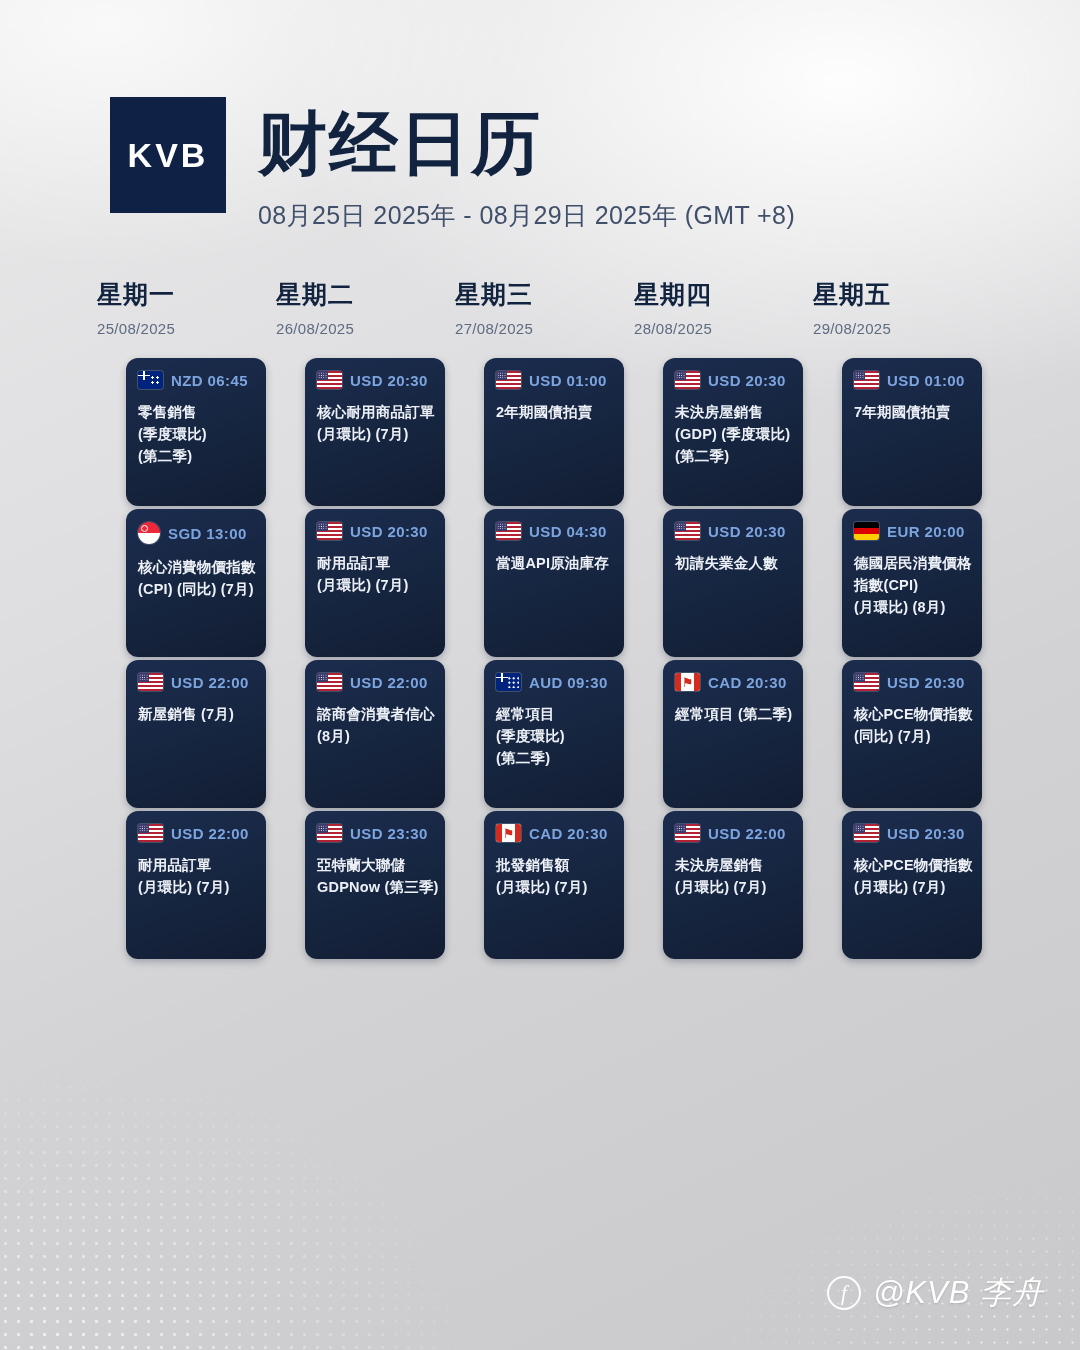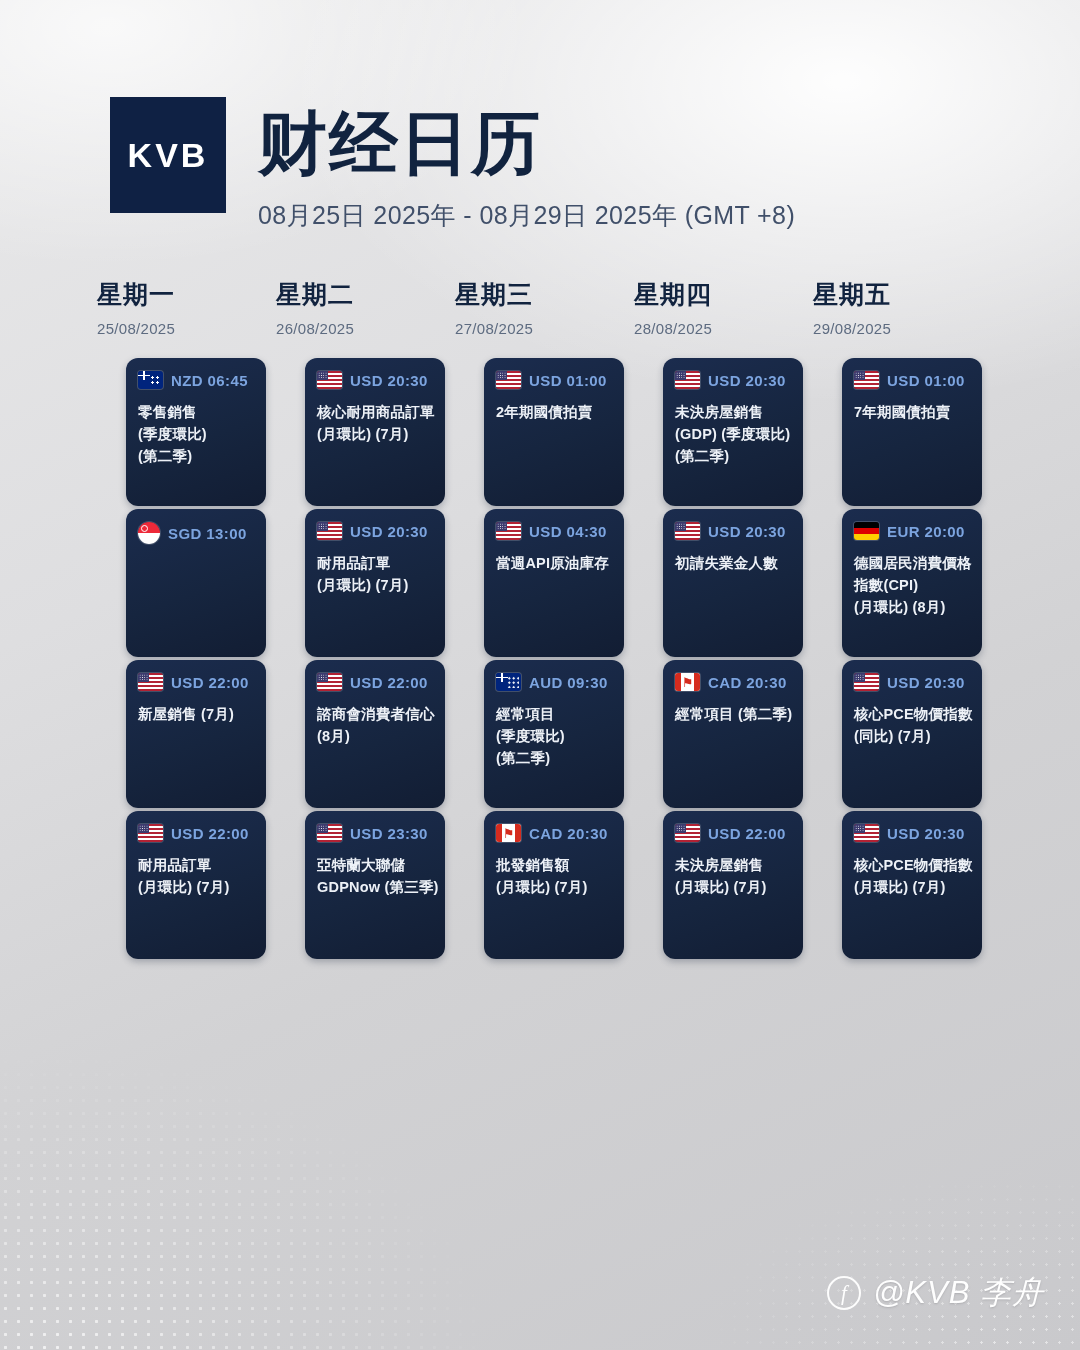"核心消費物價指數" div.card-body { html: none -> <div> <div>核心消費物價指數</div> <div>(CPI) (同比) (7月)</div> </div> }
